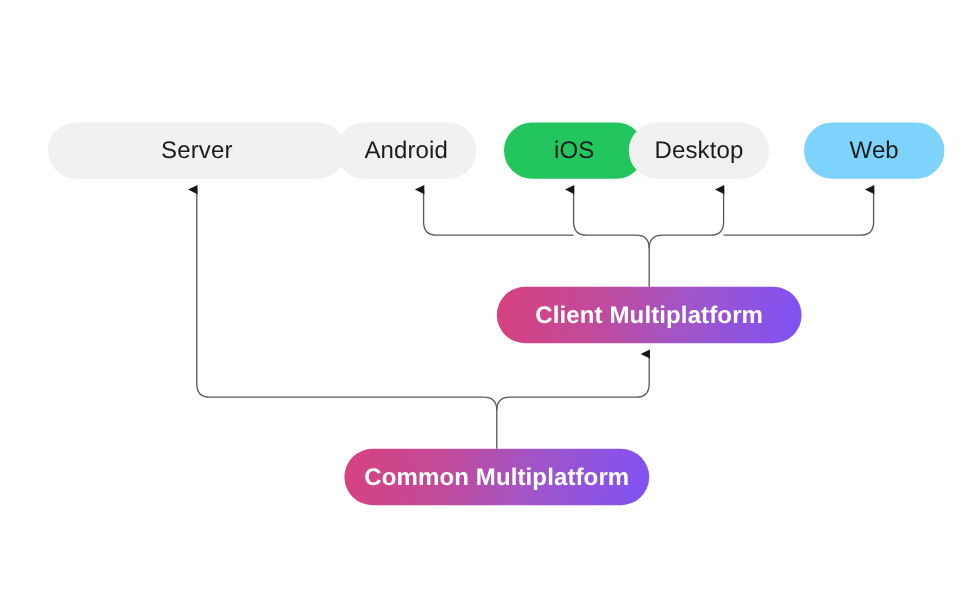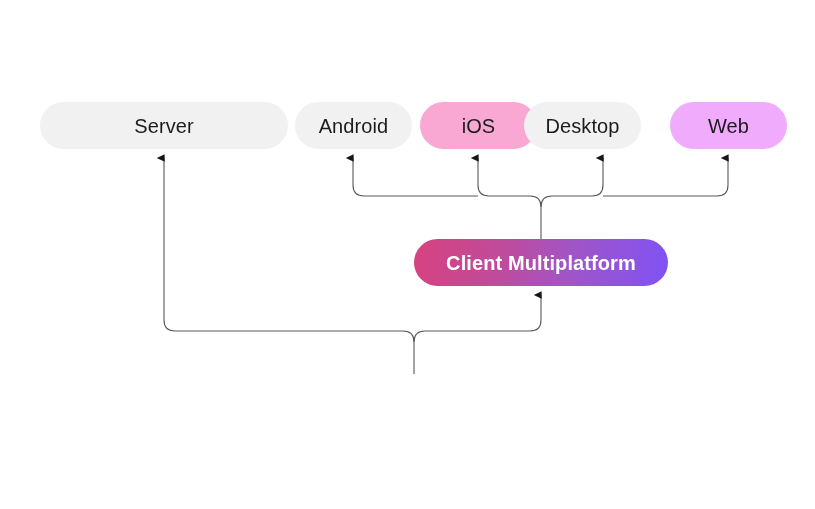"Android" #pill-android { left: 295px -> 280px }
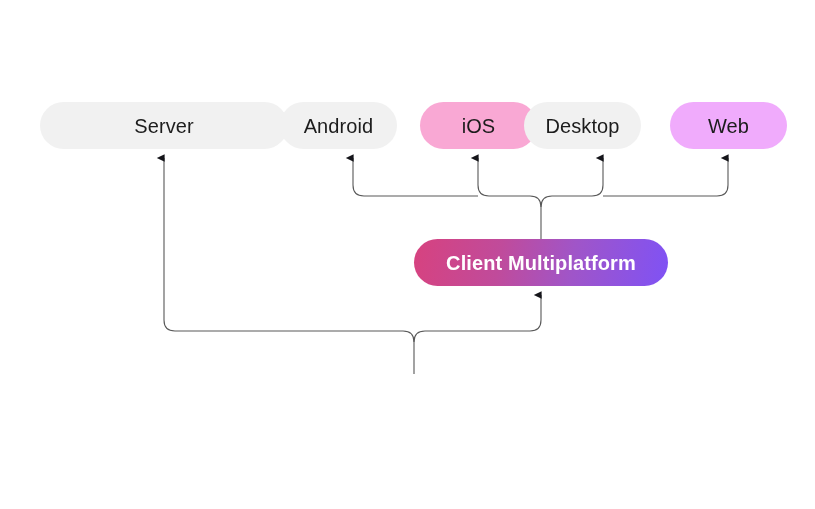"iOS" div.pill { background: #f9a8d4 -> #22c55e }
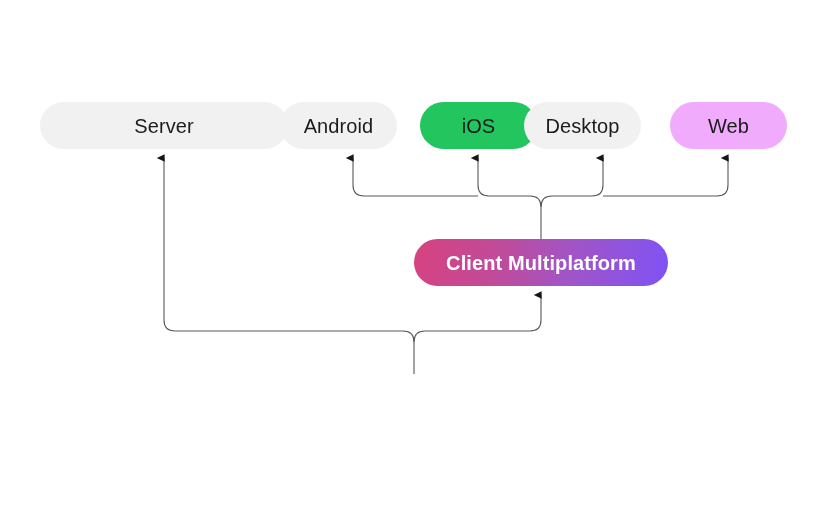"Web" div.pill { background: #f0abfc -> #7dd3fc }
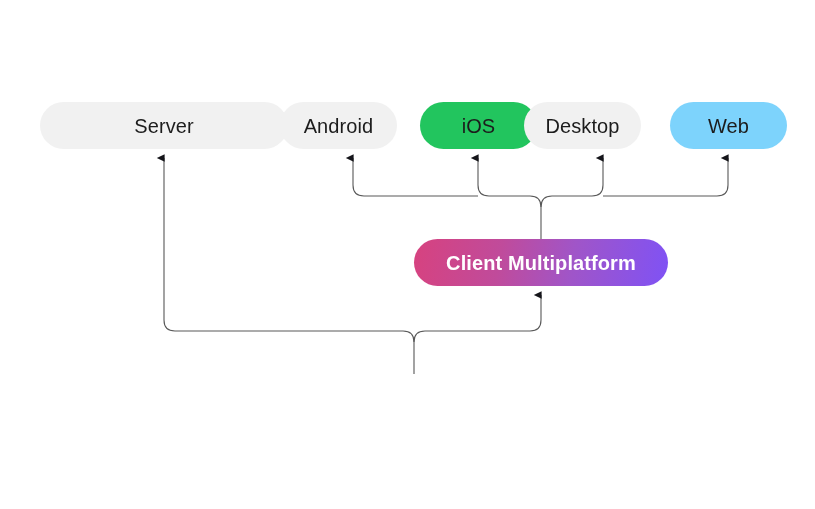"Common Multiplatform" div.pill { html: none -> <div> <span>Common Multiplatform</span> </div> }
